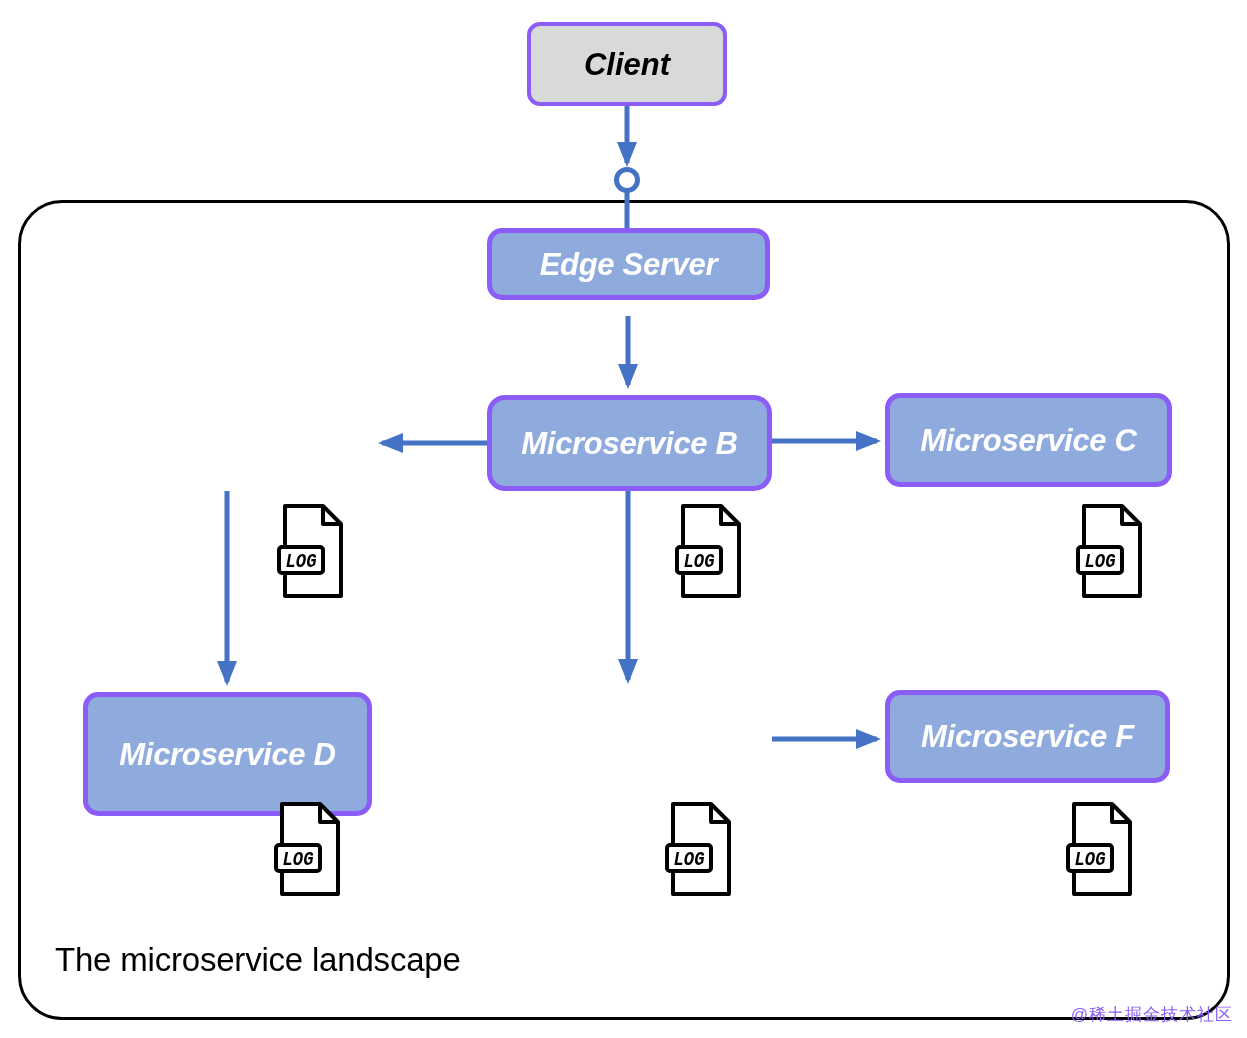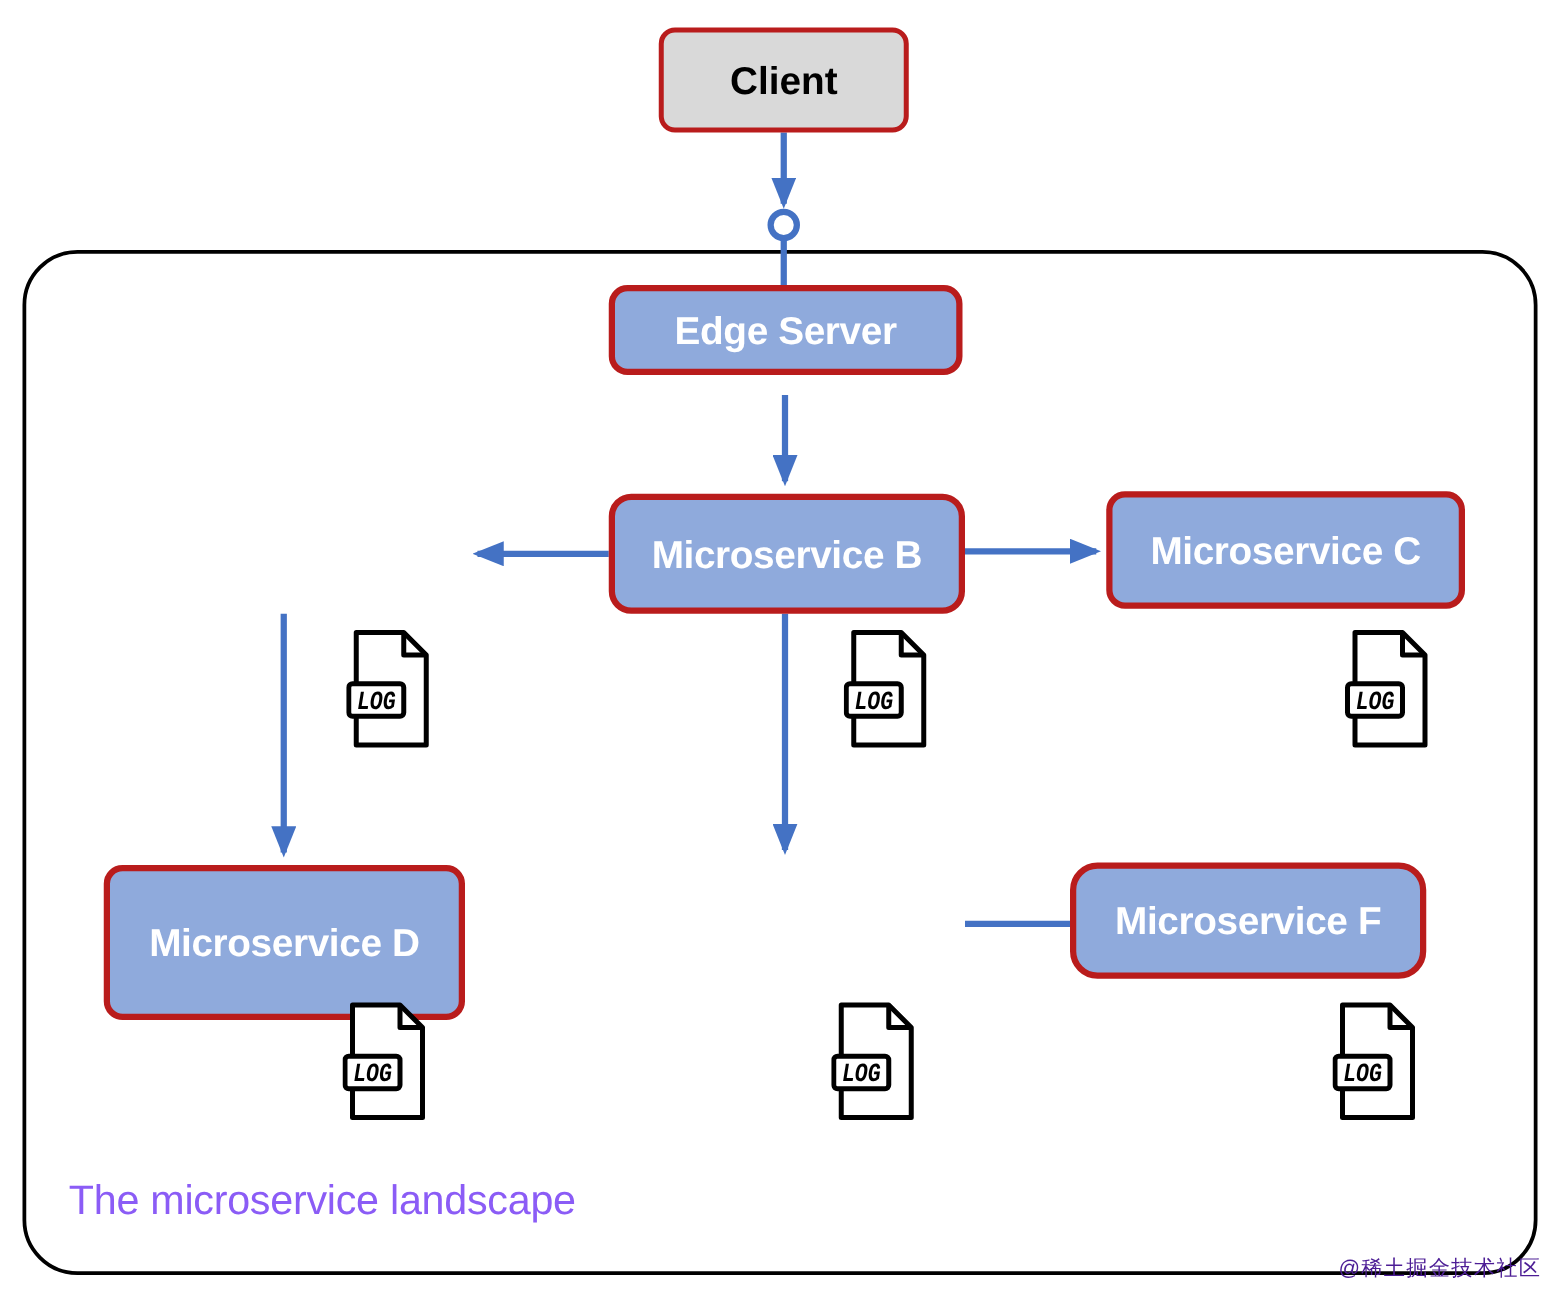"Client" .node { border: 5px solid #b91c1c -> 5px solid #8b5cf6; font-style: none -> italic }
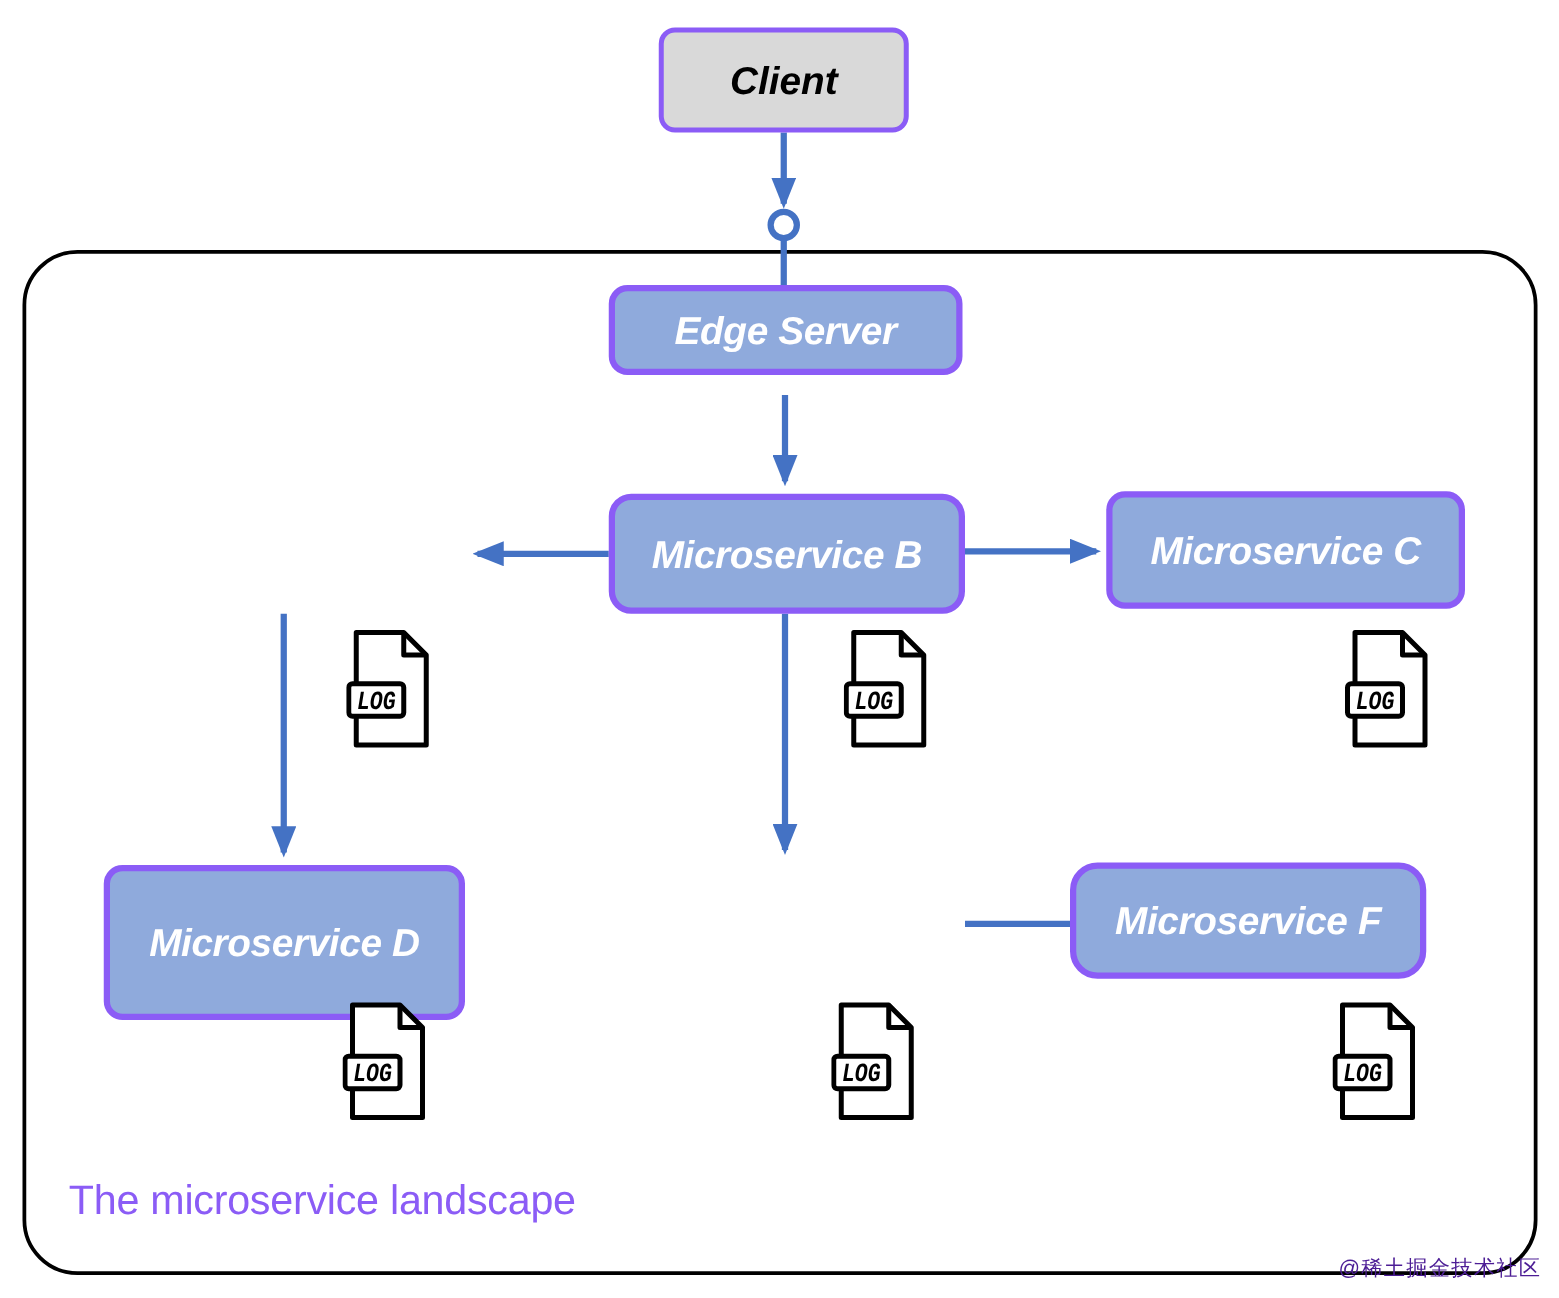"Microservice F" div.node { border-radius: 22px -> none; left: 856px -> 885px }
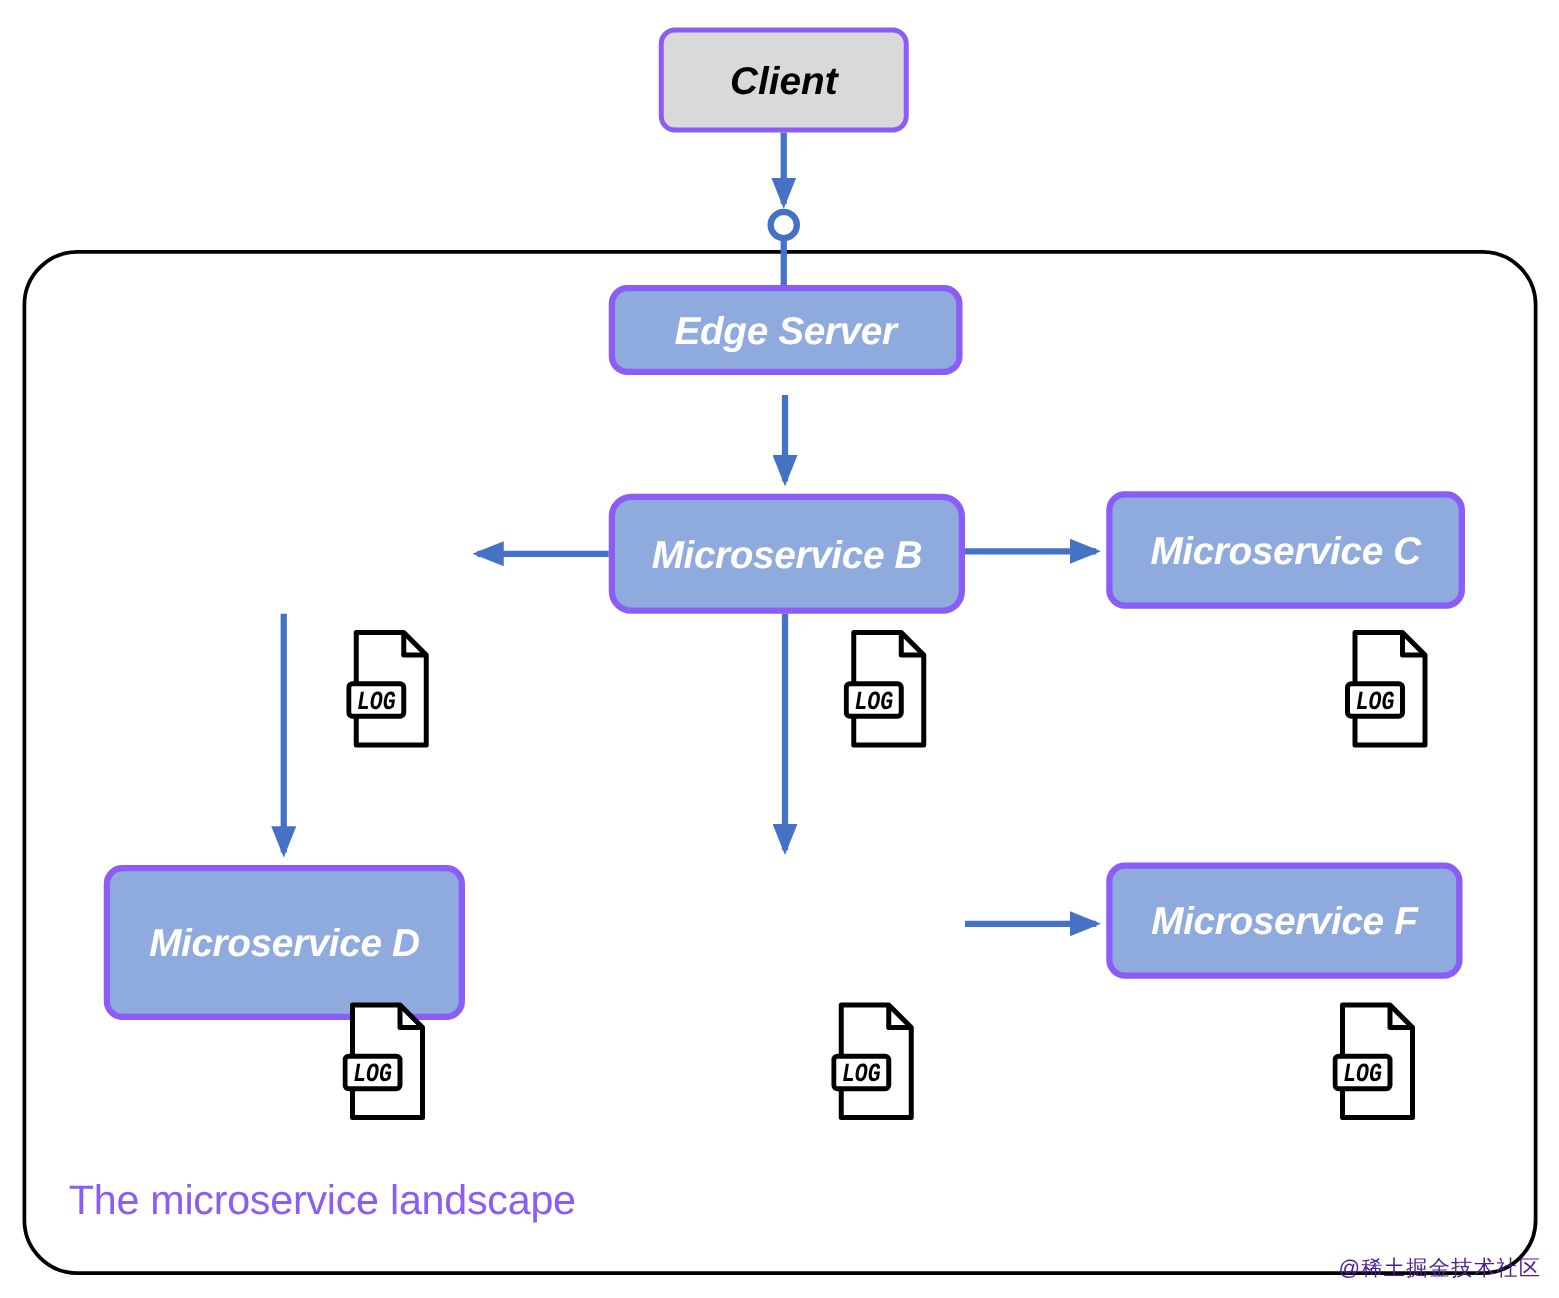"The microservice landscape" .landscape-label { color: #8b5cf6 -> #000000 }
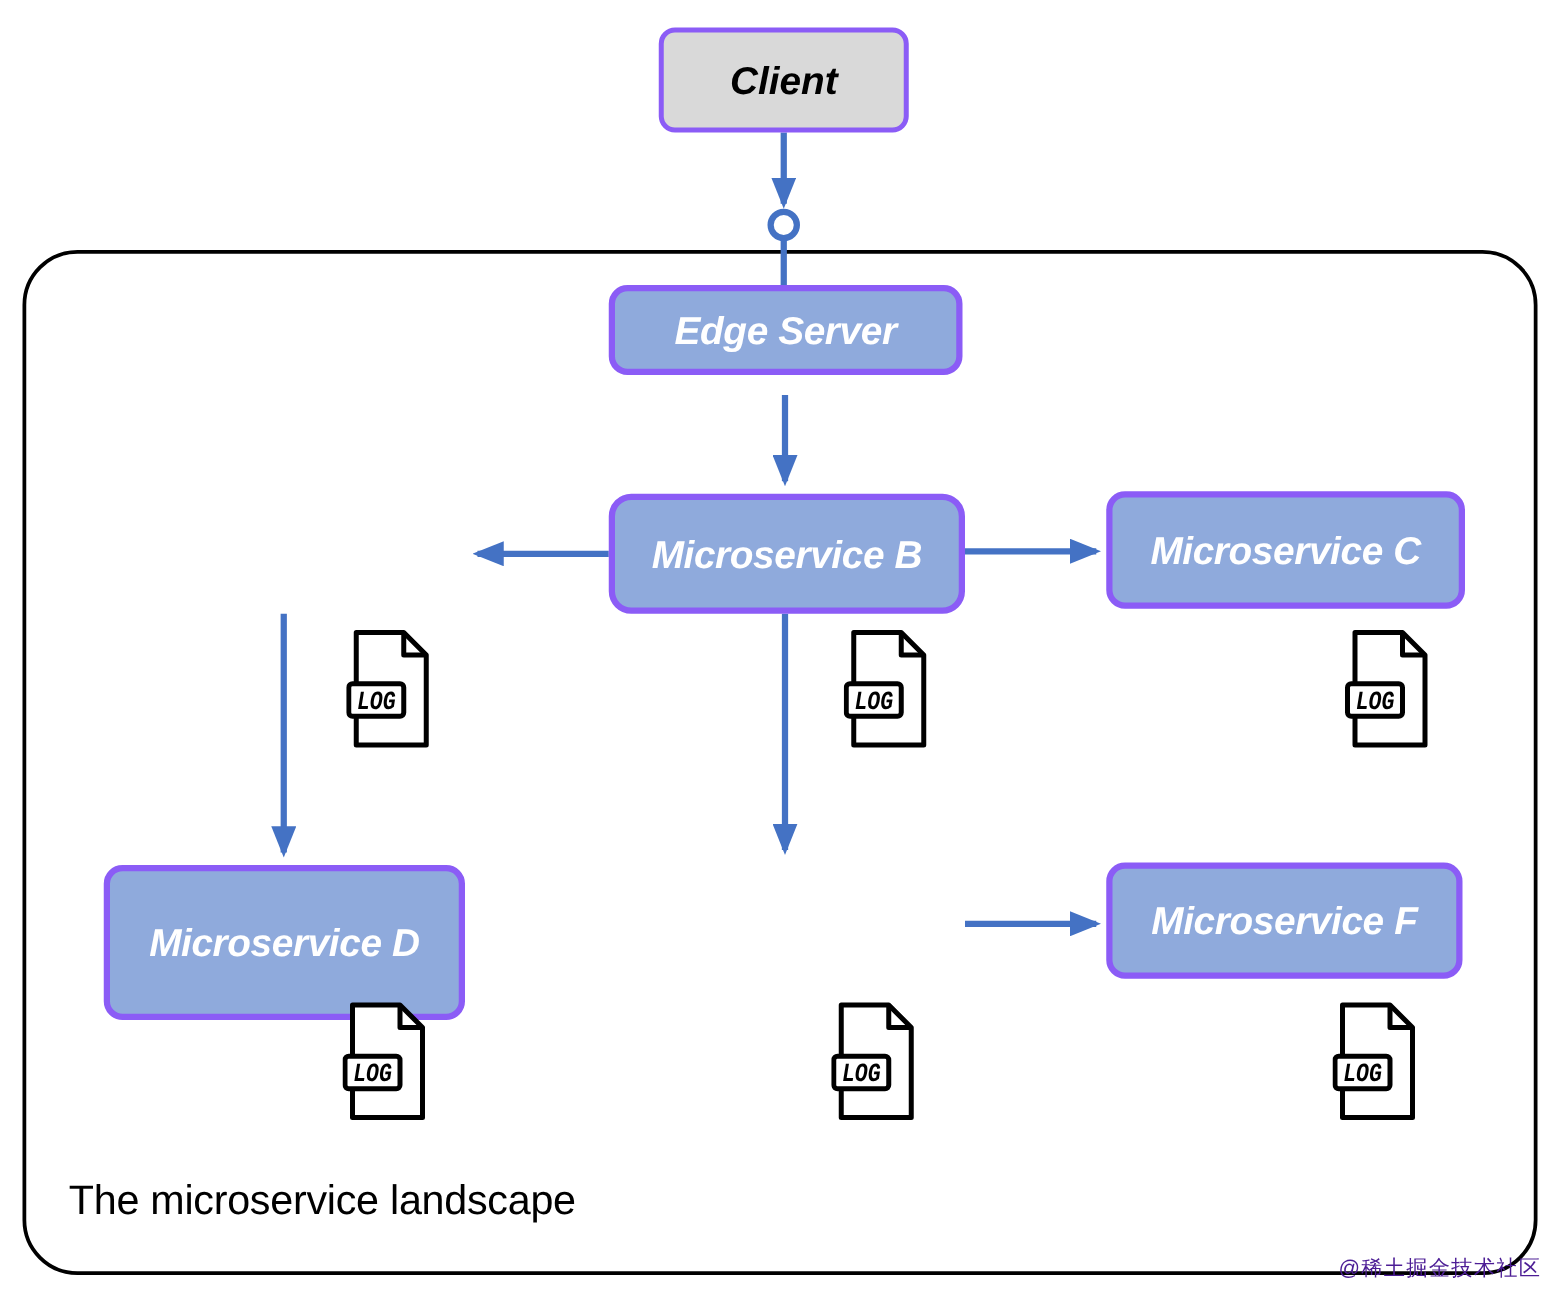"@稀土掘金技术社区" .watermark { color: #4c1d95 -> #8b5cf6 }
